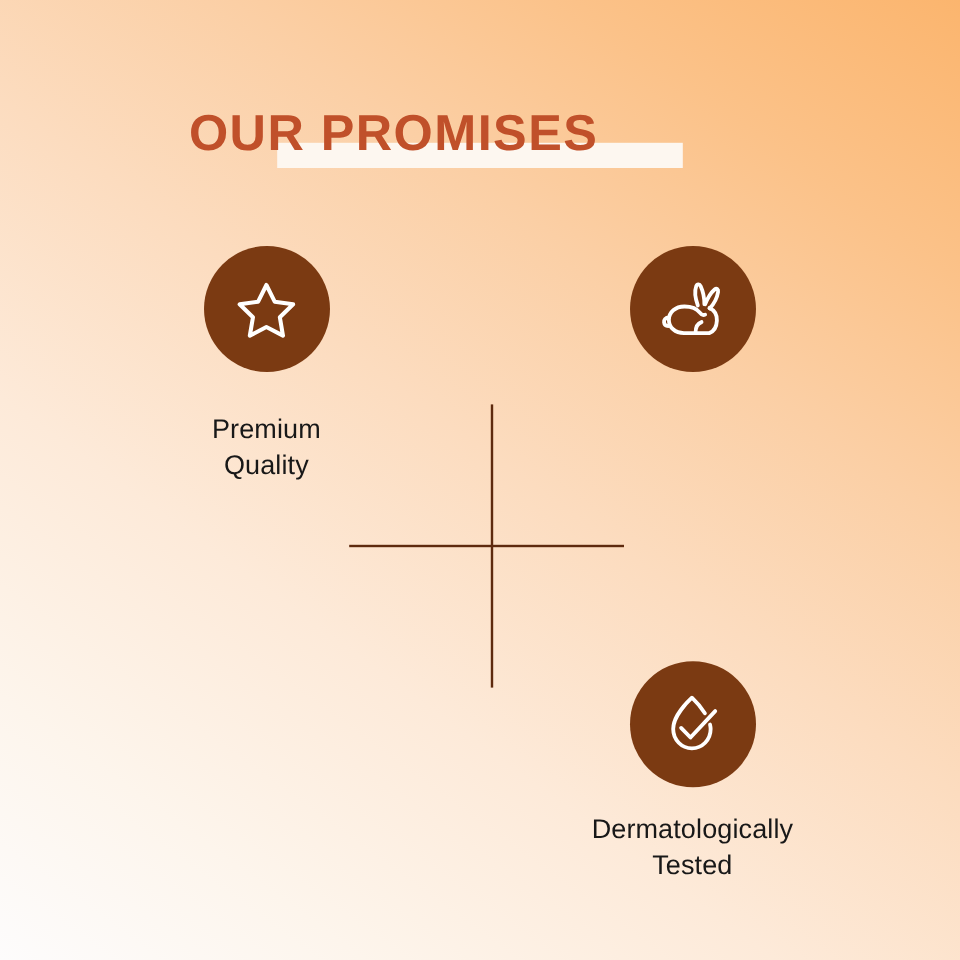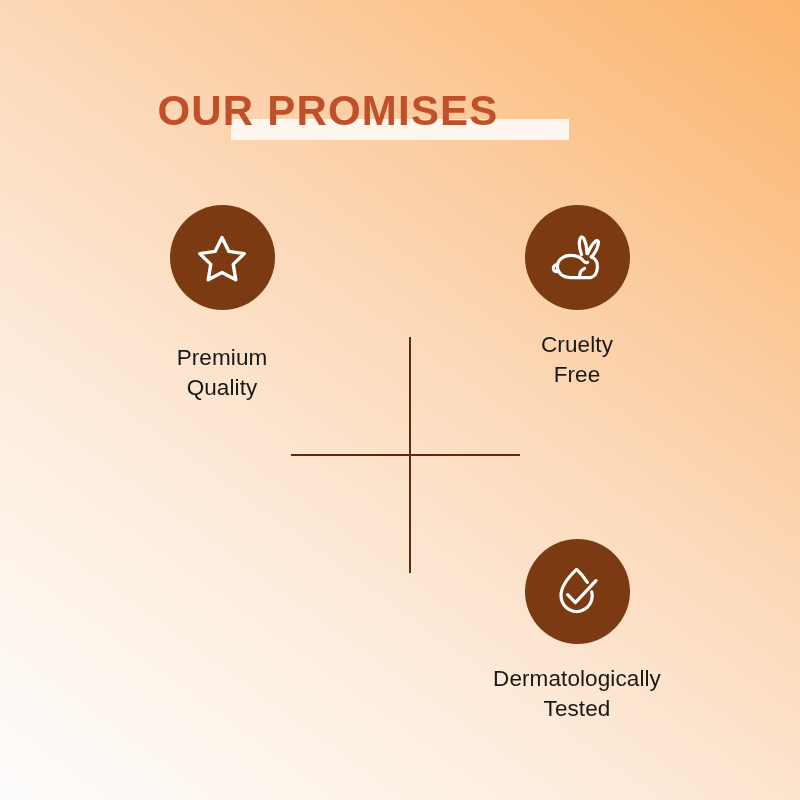"Cruelty" div.promise-label { html: <div>Cruelty Free</div> -> none }
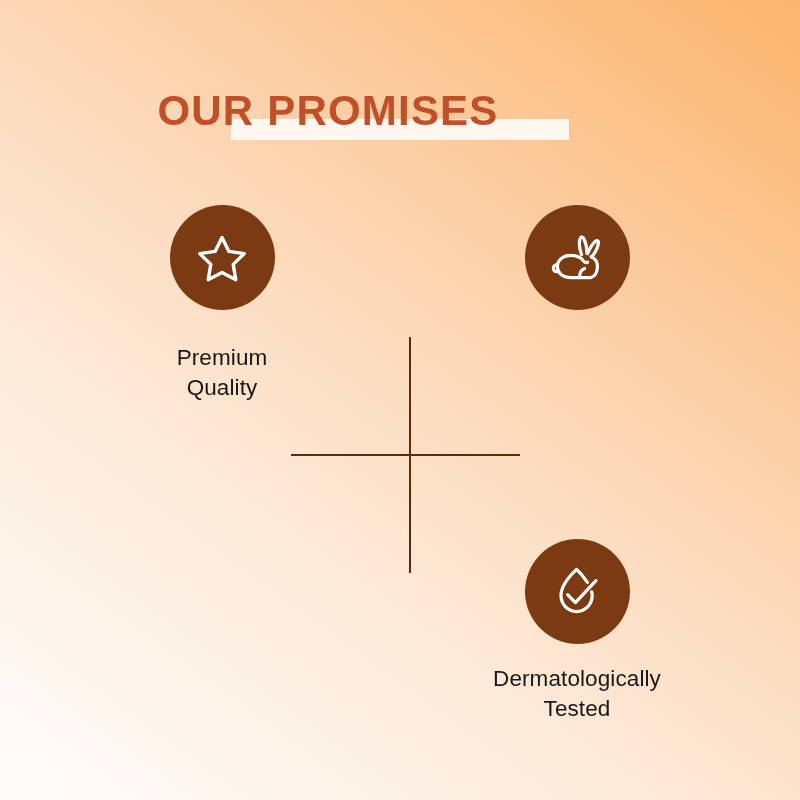"Dermatologically" #promise-derm-tested { top: 539px -> 551px }
